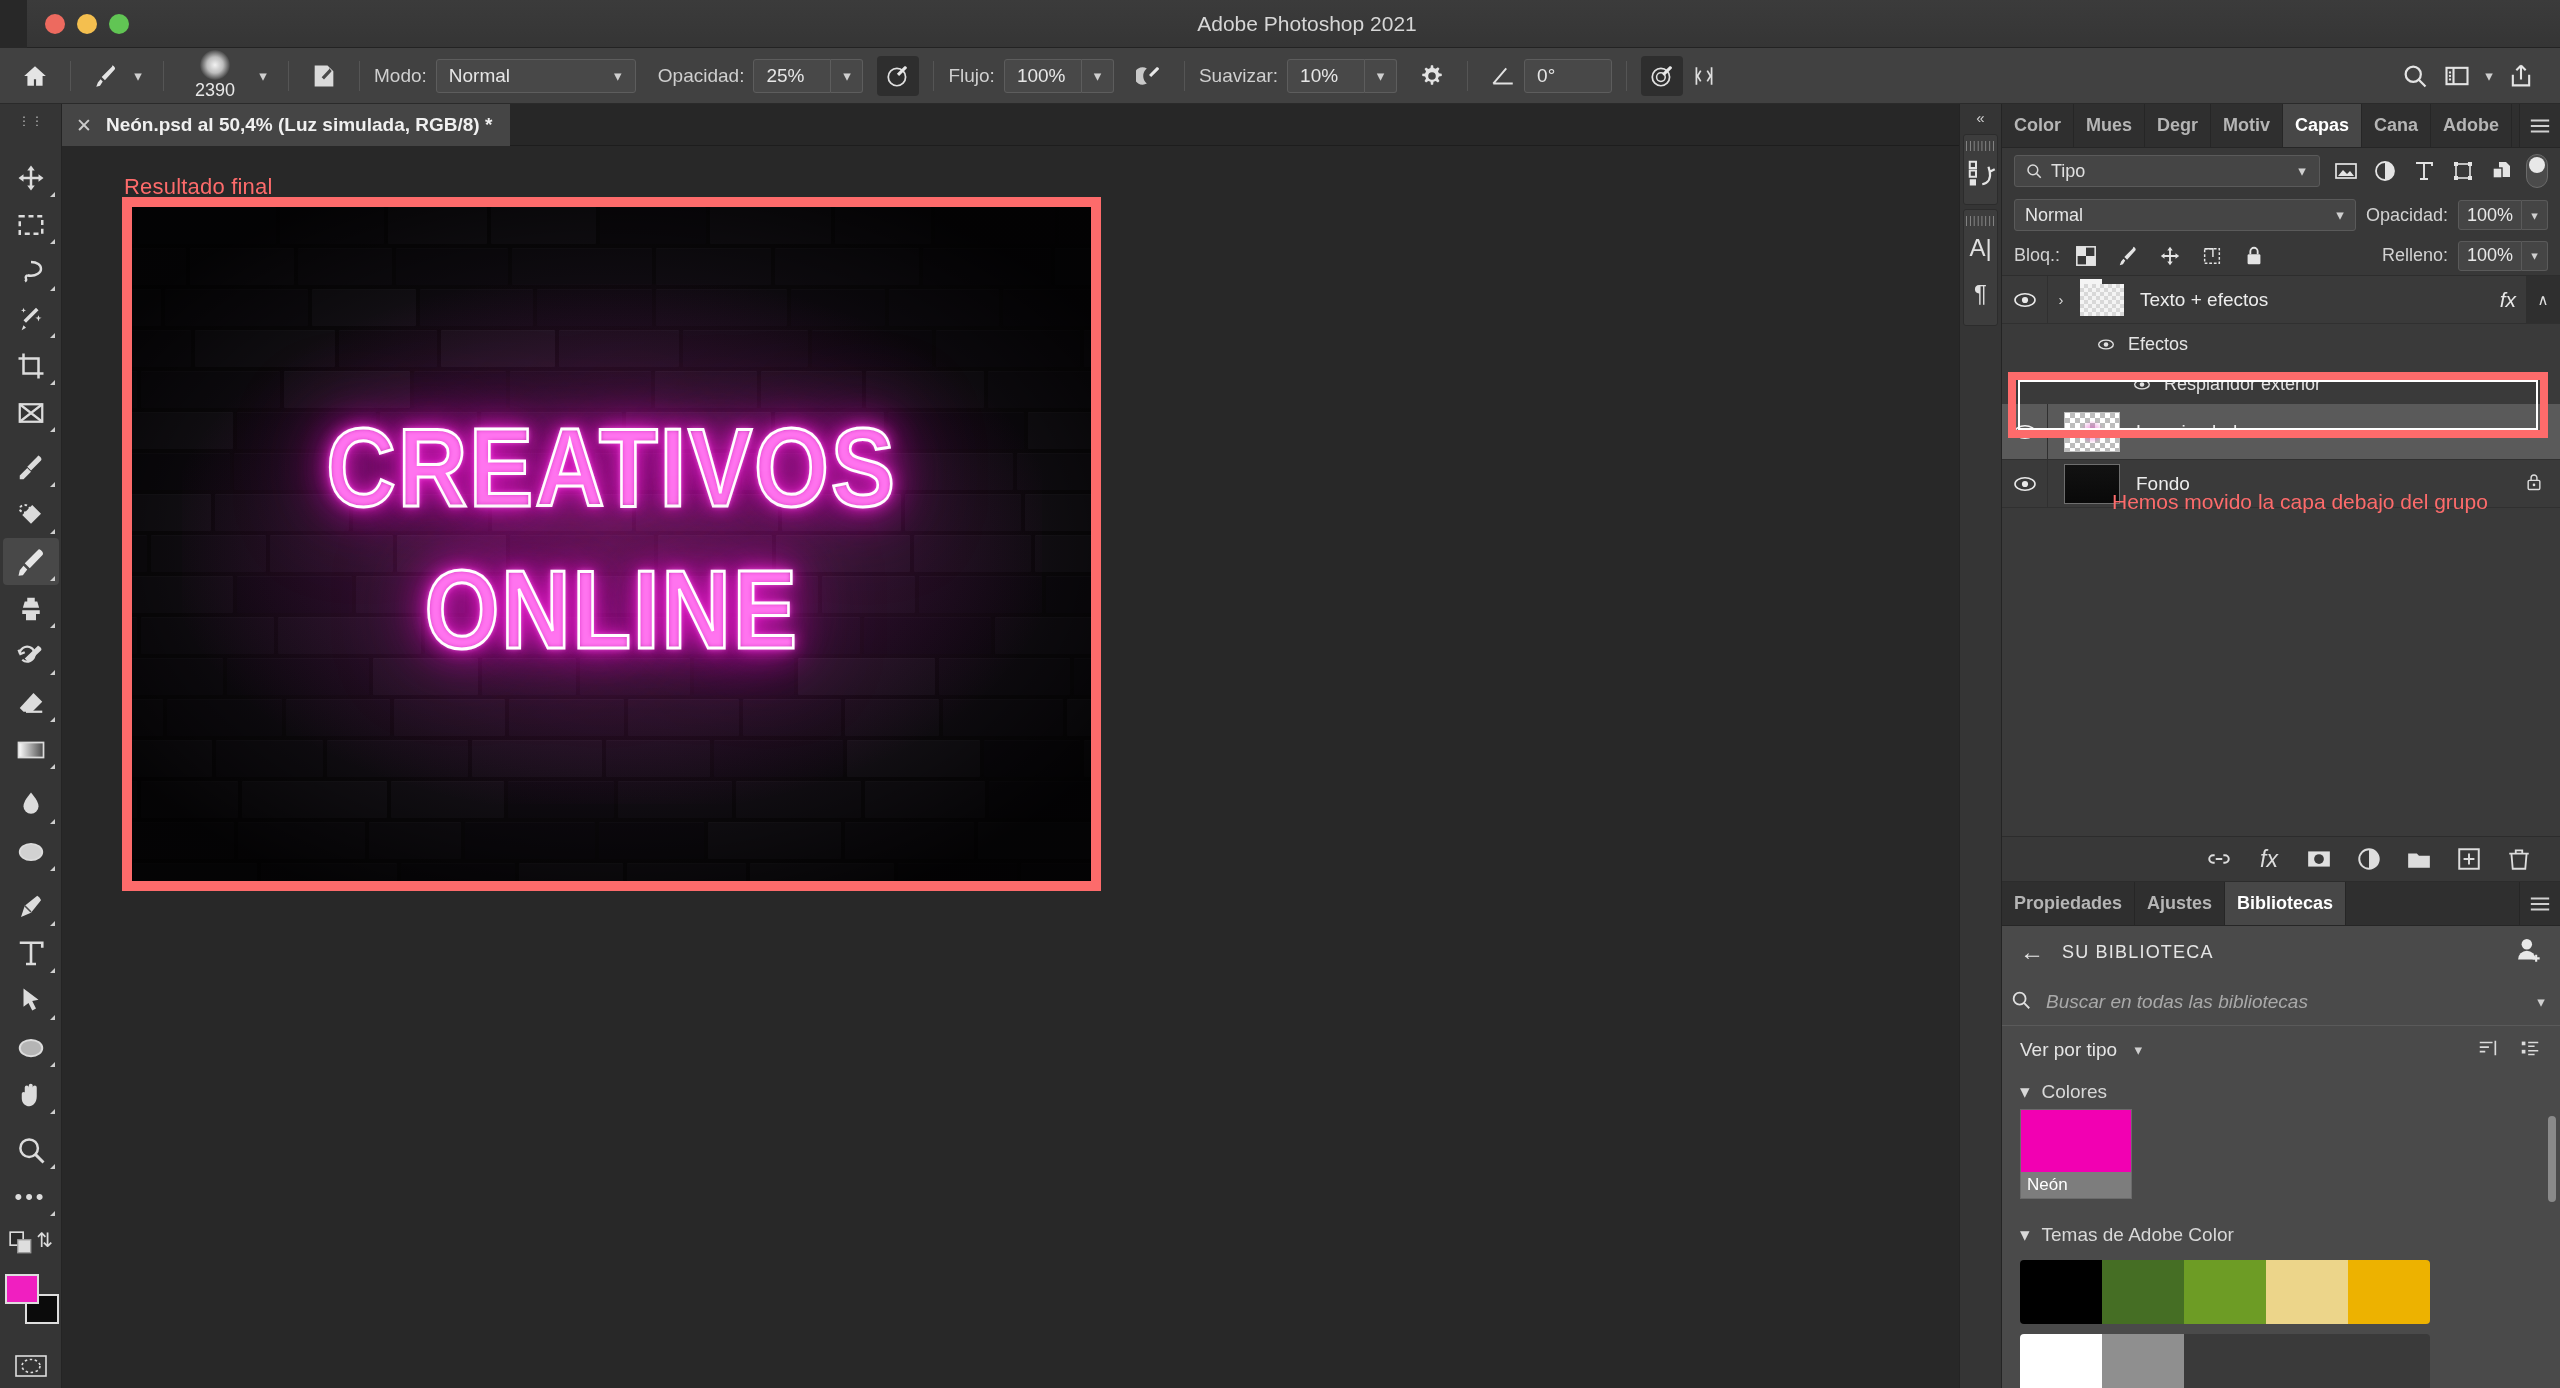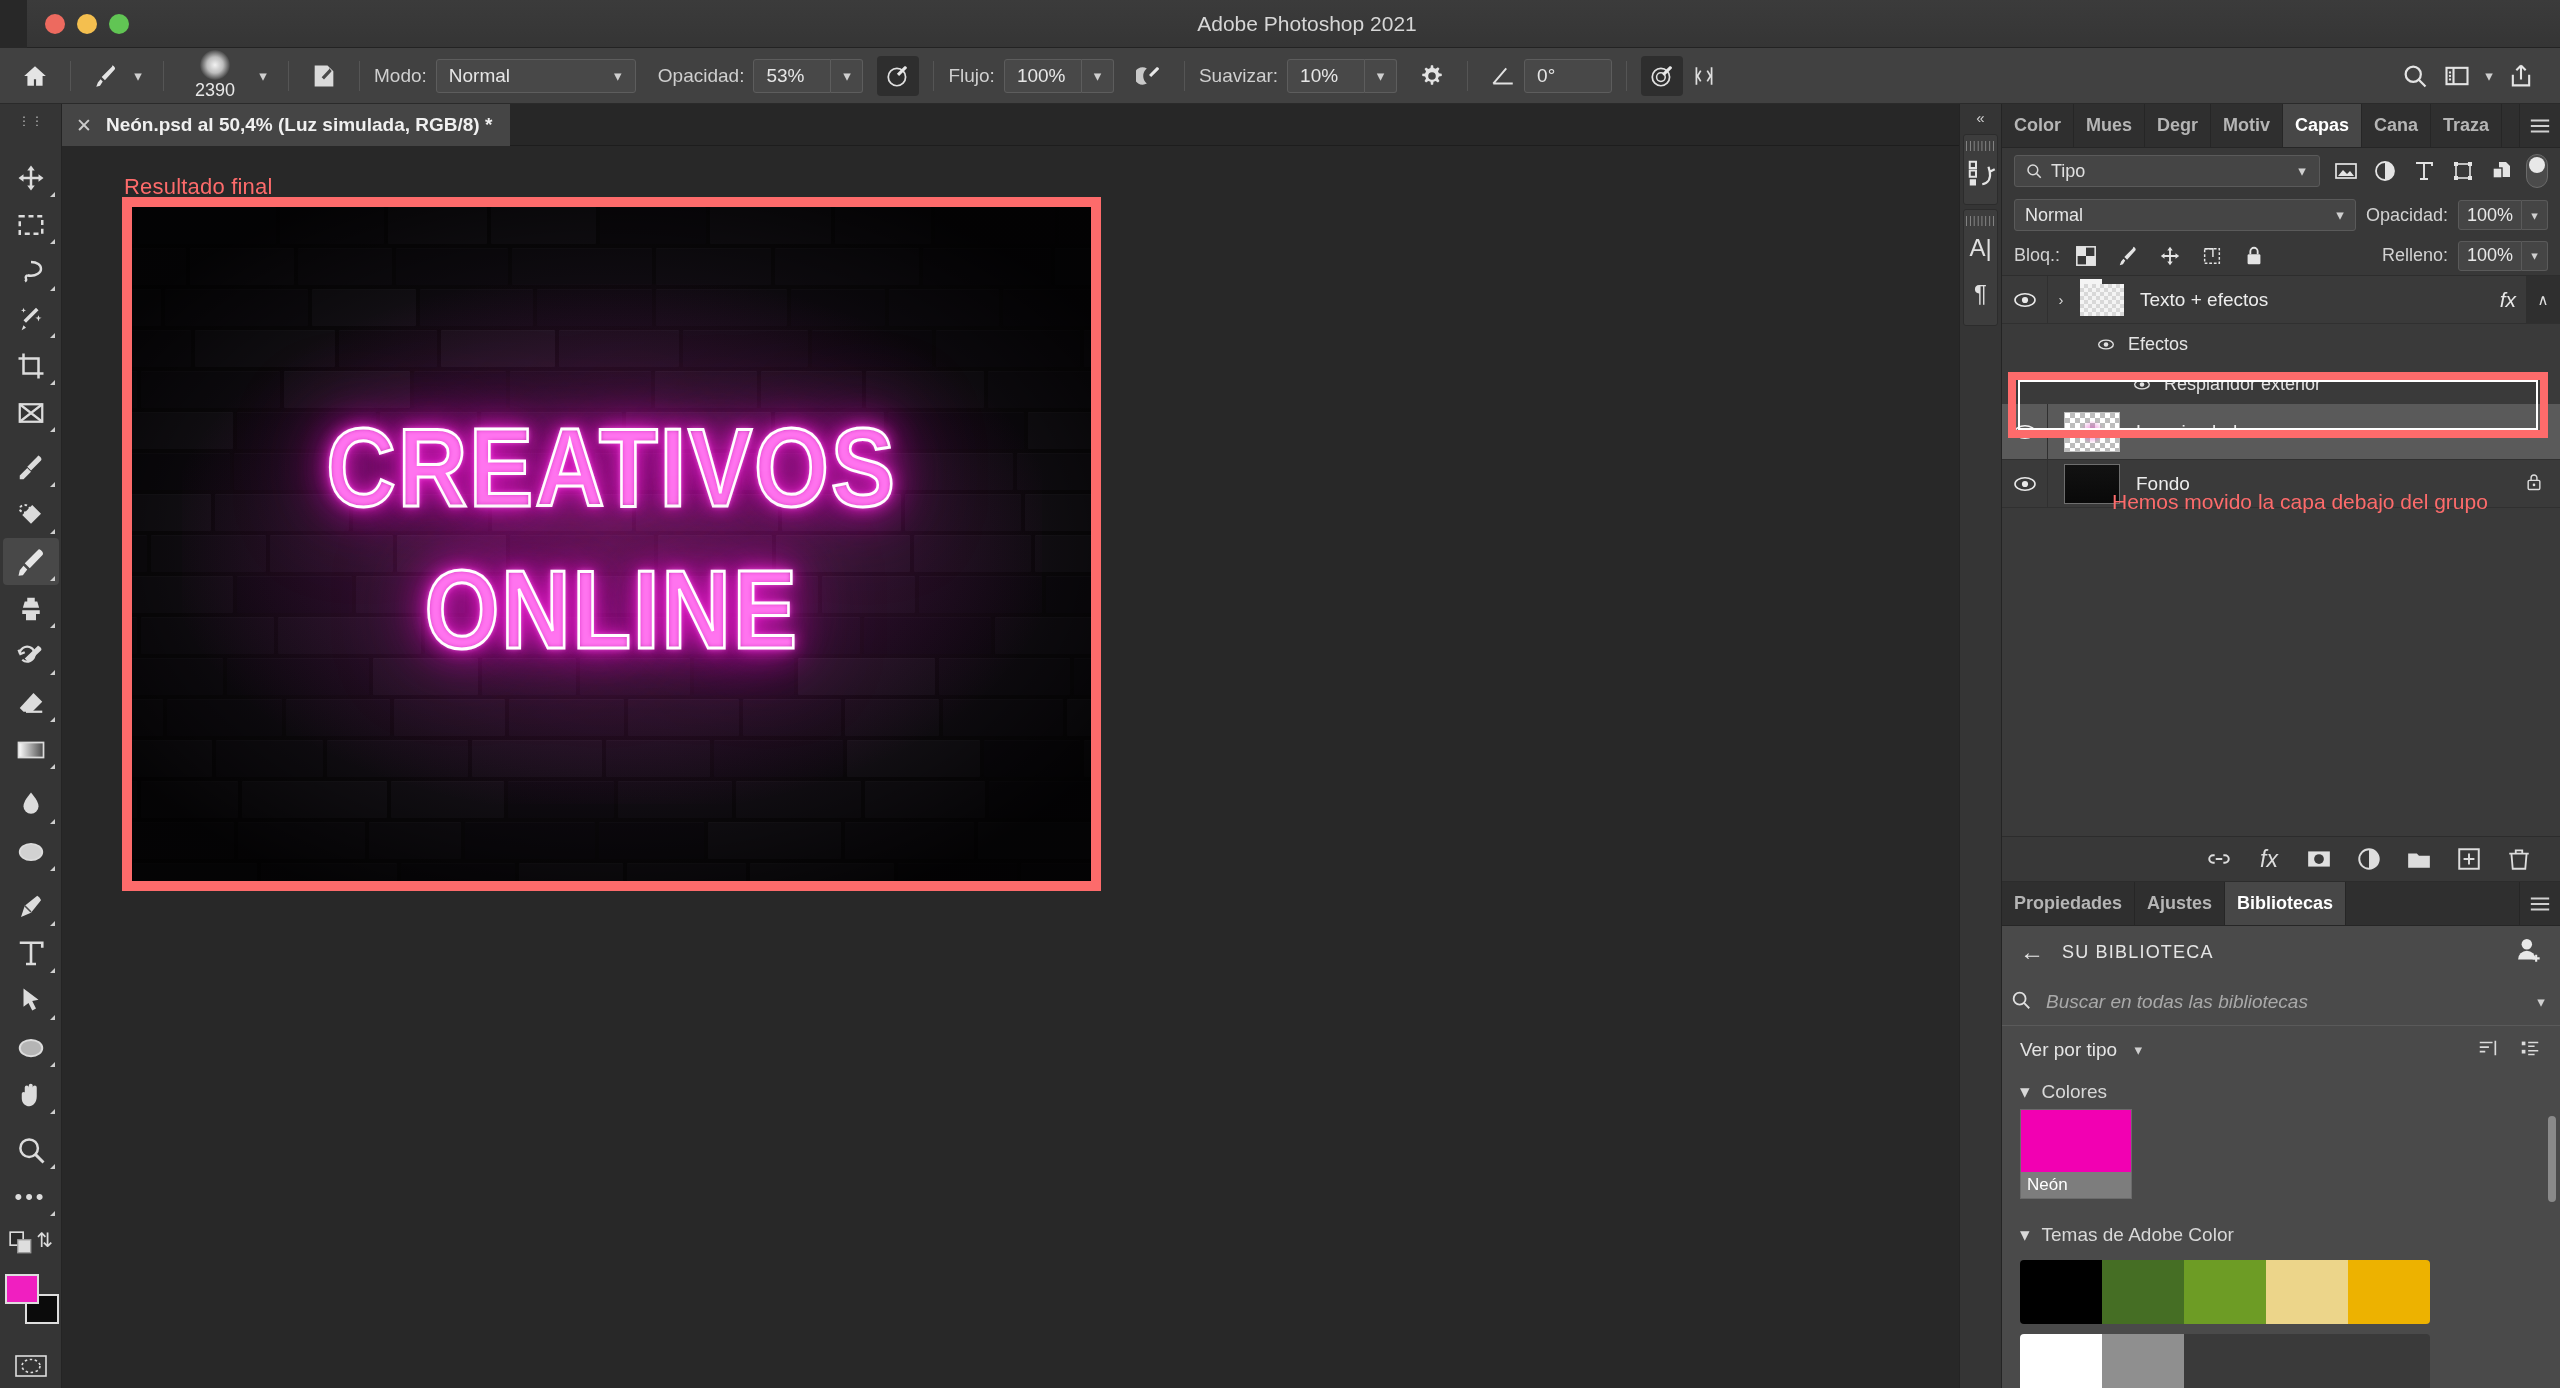"53%" div.numbox { text: 53% -> 25% }
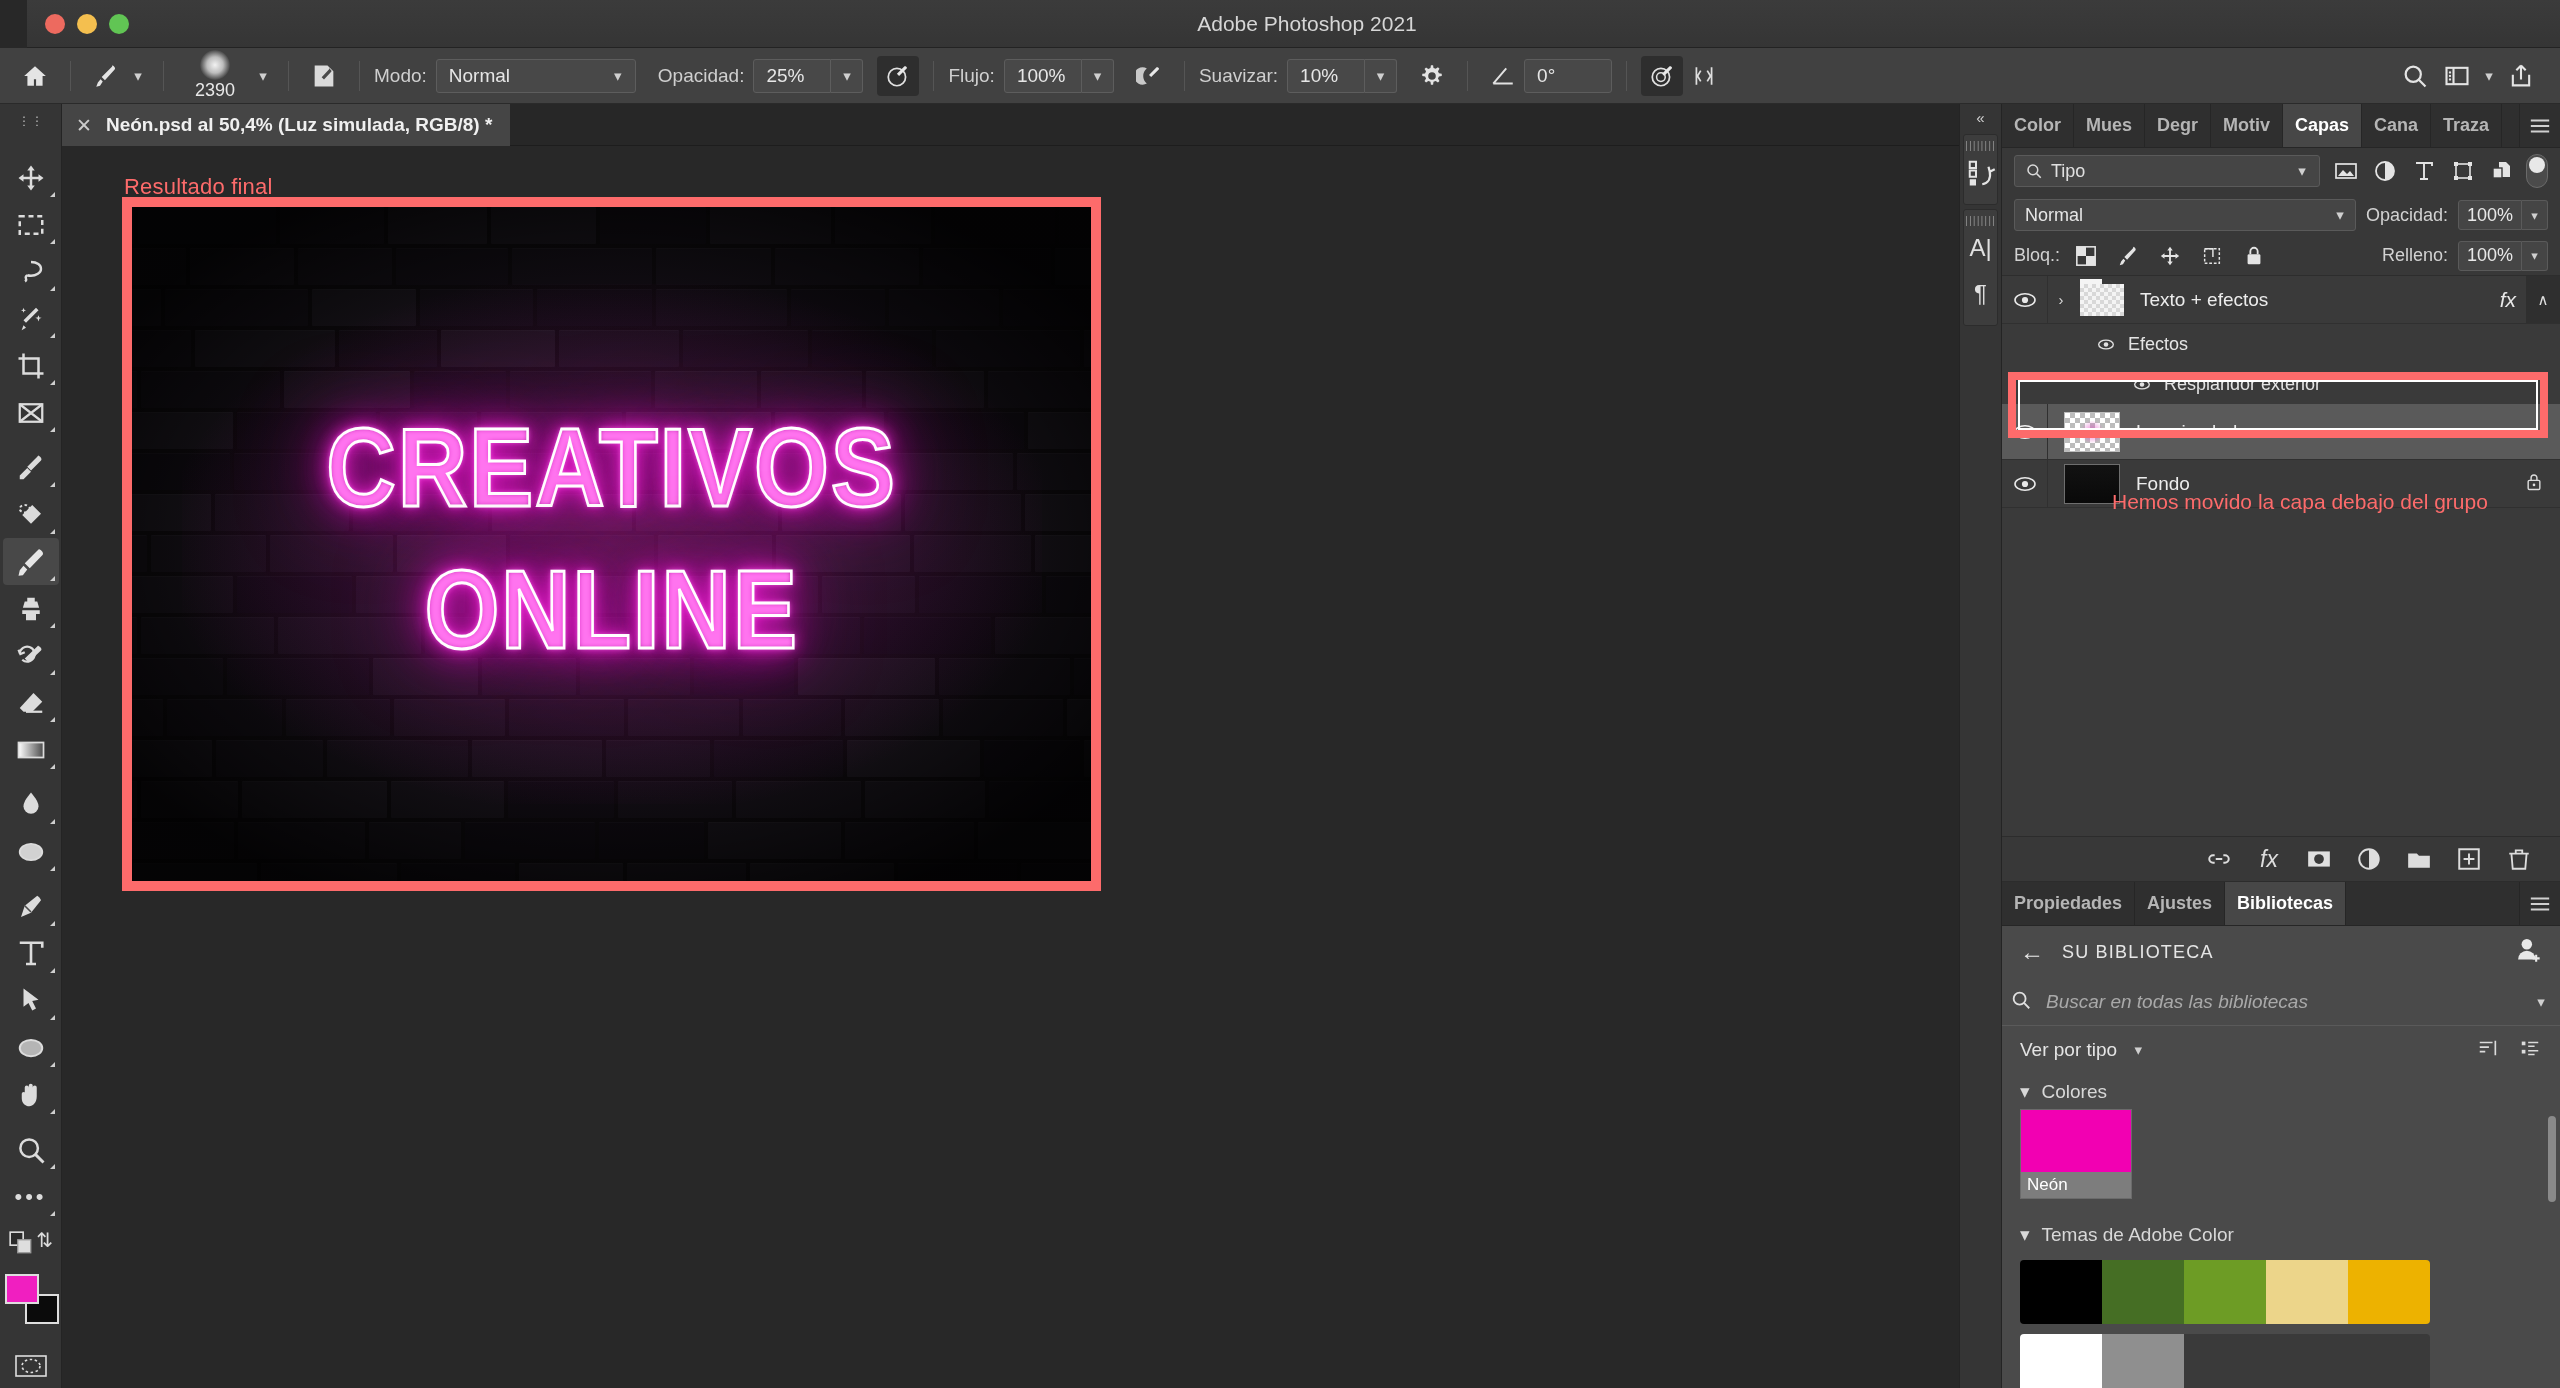"Traza" div.ptab { text: Traza -> Adobe }
